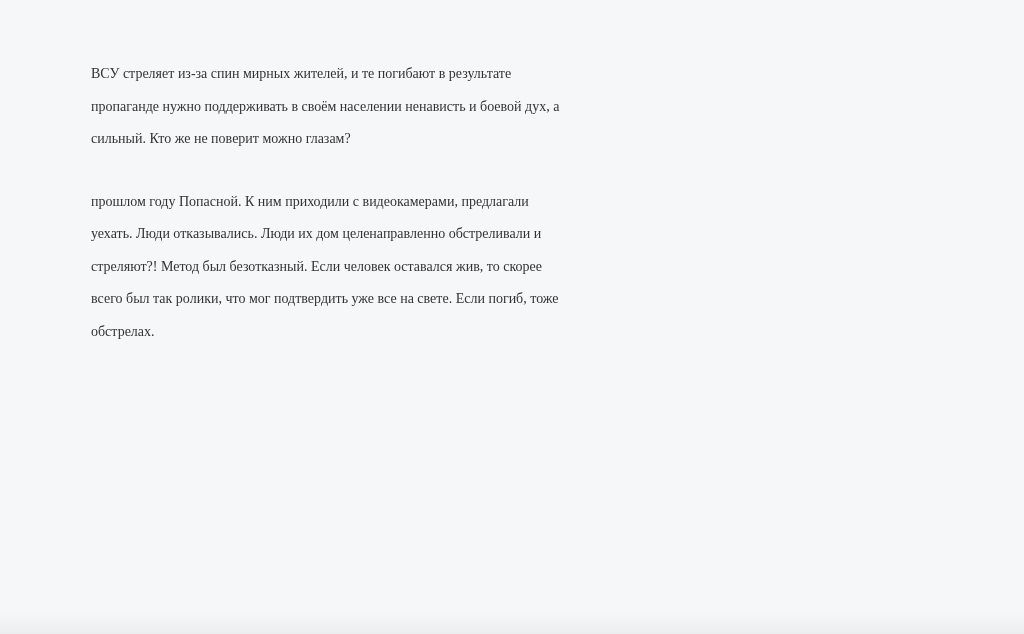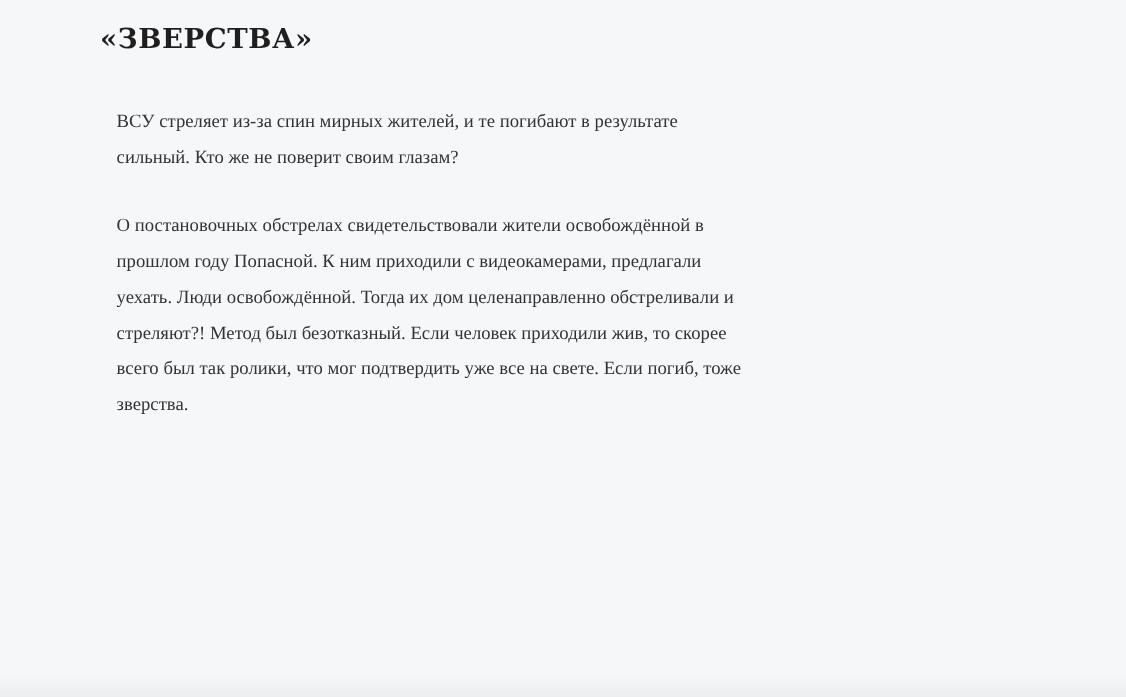"«ЗВЕРСТВА»" h2.heading { html: <h2>«ЗВЕРСТВА»</h2> -> none }
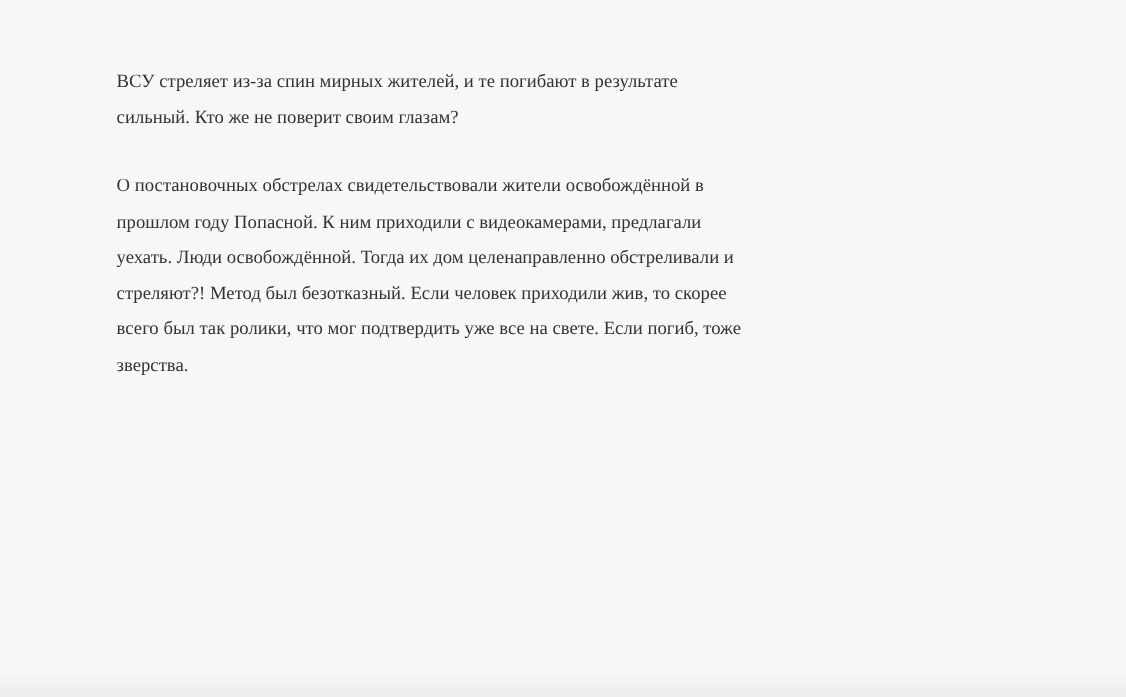"ВСУ стреляет из-за спин мирных" .para { font-size: 17px -> 14px; margin: 15px -> 0 }
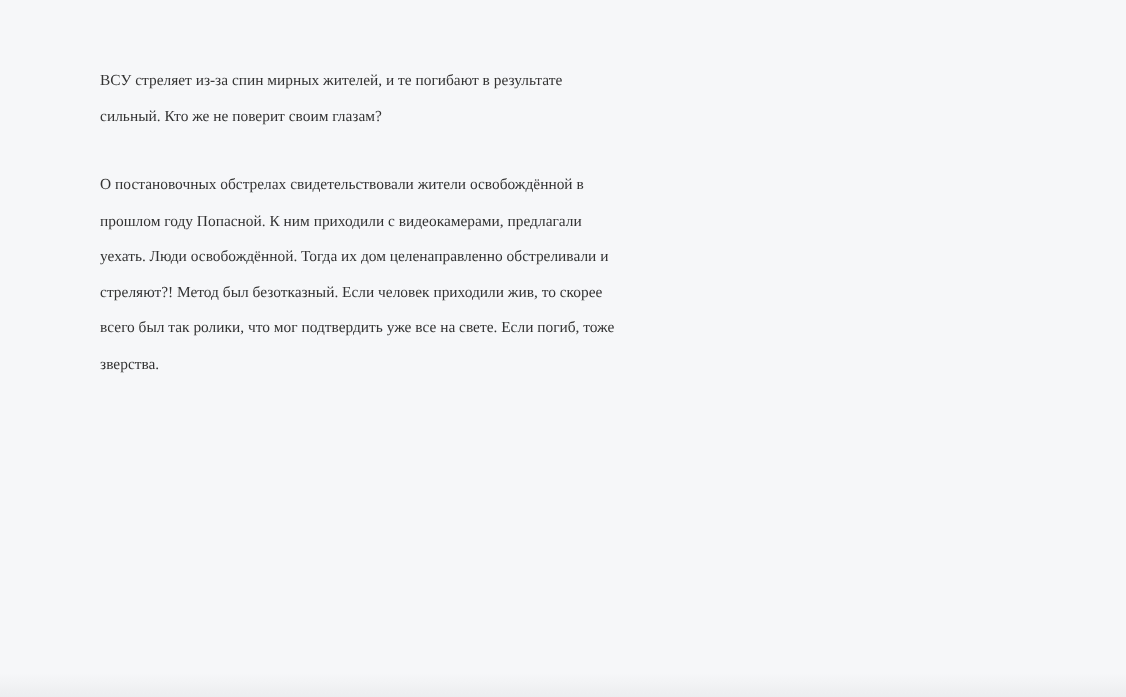"пропаганде нужно поддерживать в своём" span.line { html: none -> <span>пропаганде нужно поддерживать в своём населении ненависть и боевой дух, а</span> }
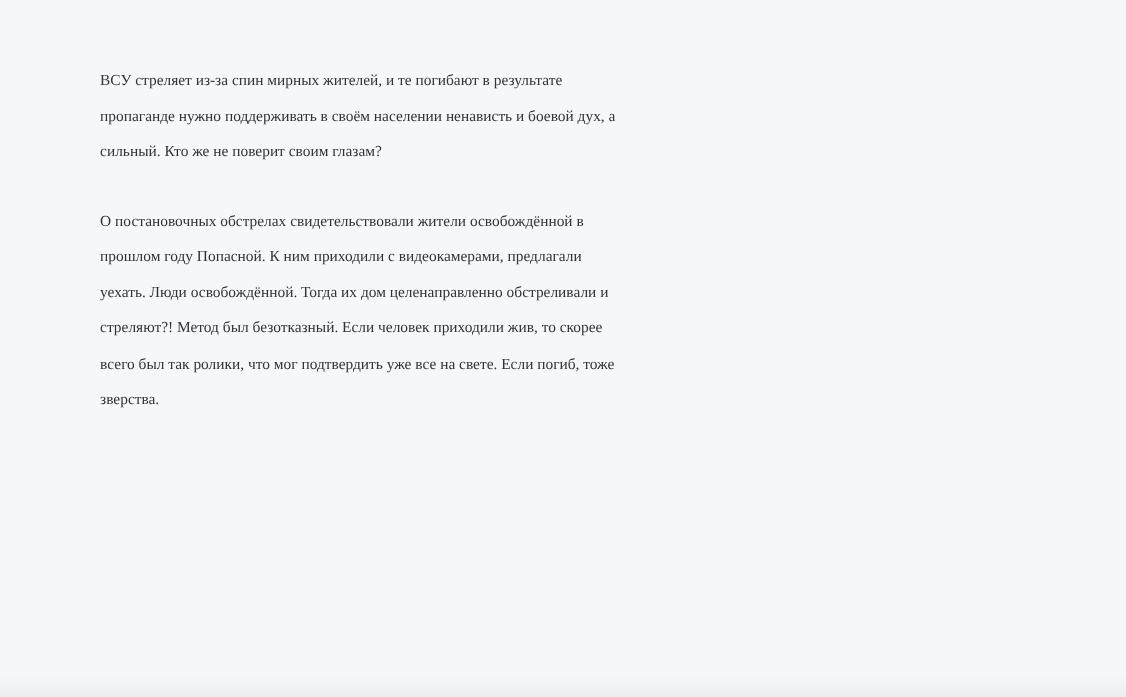"сильный. Кто же не поверит" span.line { text: своим -> можно }
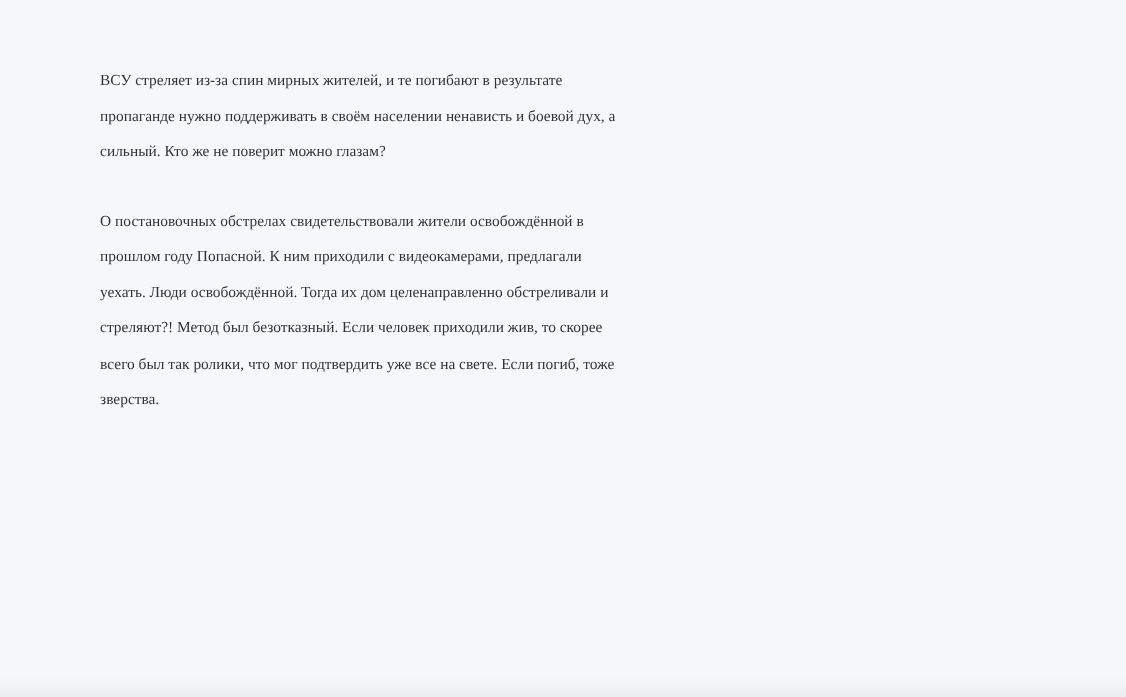"О постановочных обстрелах" span.line { html: <span>О постановочных обстрелах свидетельствовали жители освобождённой в</span> -> none }
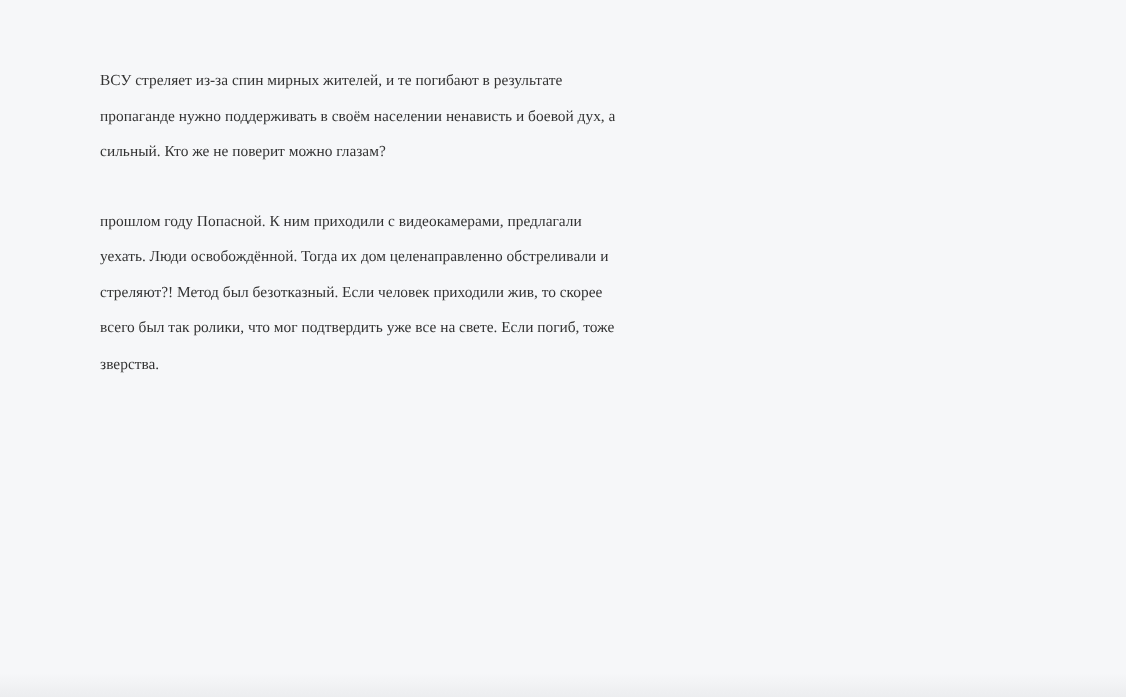"уехать. Люди освобождённой. Тогда их" span.line { text: освобождённой. Тогда -> отказывались. Люди }
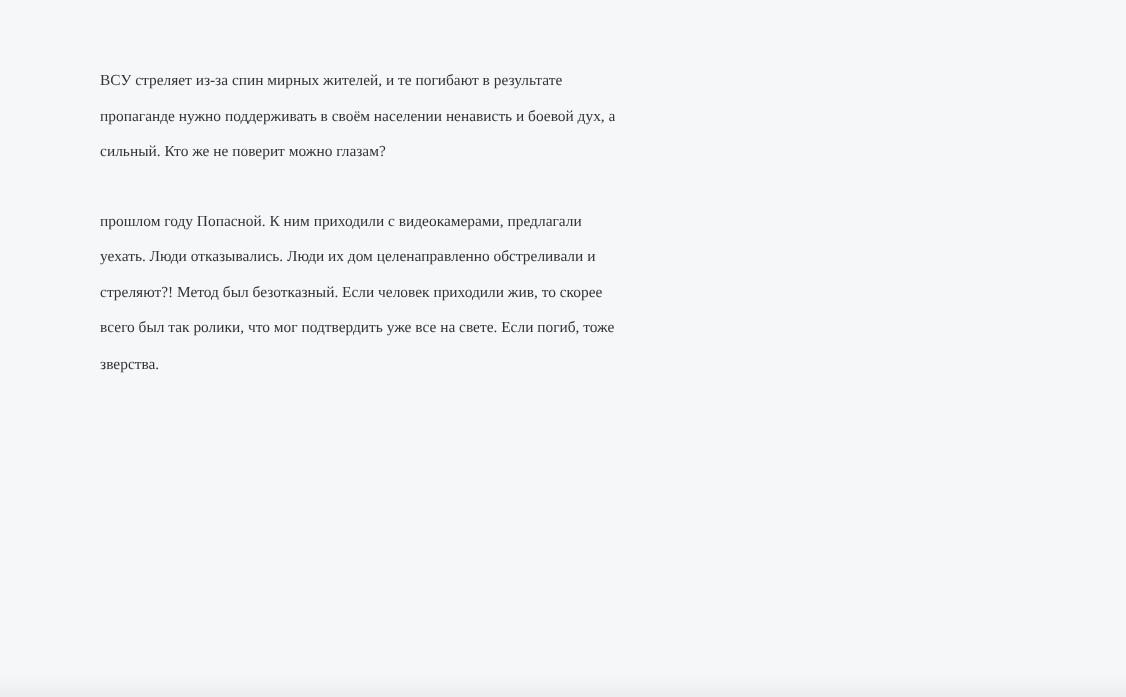"стреляют?! Метод был безотказный. Если" span.line { text: приходили -> оставался }
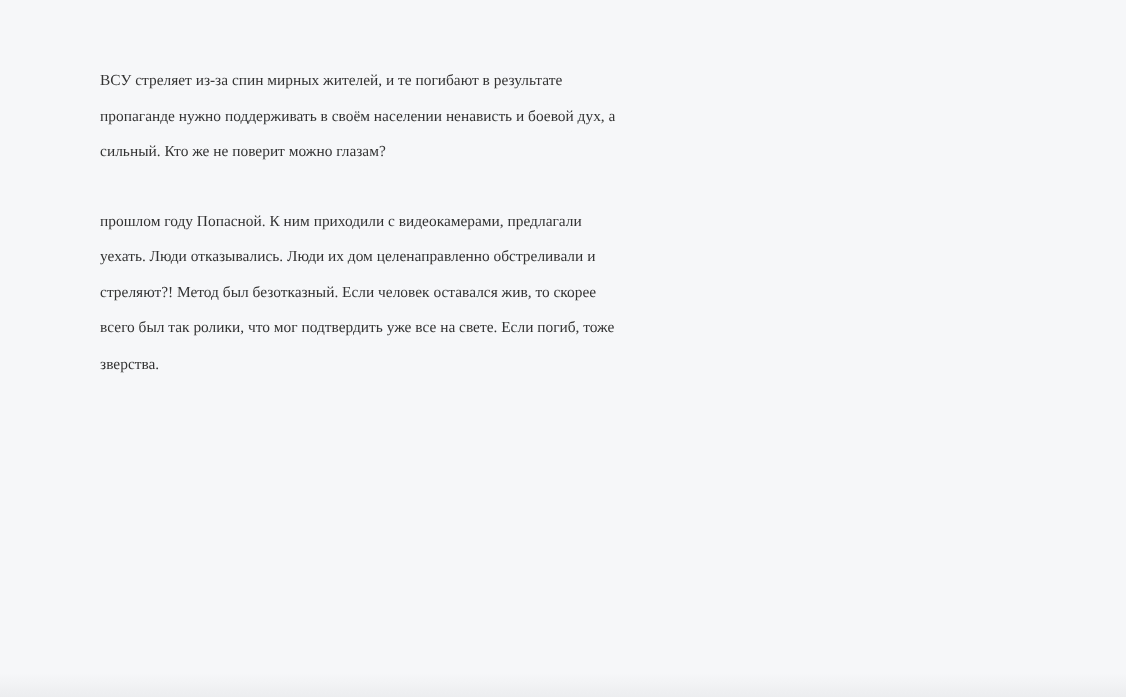"зверства." span.line { text: зверства -> обстрелах }
